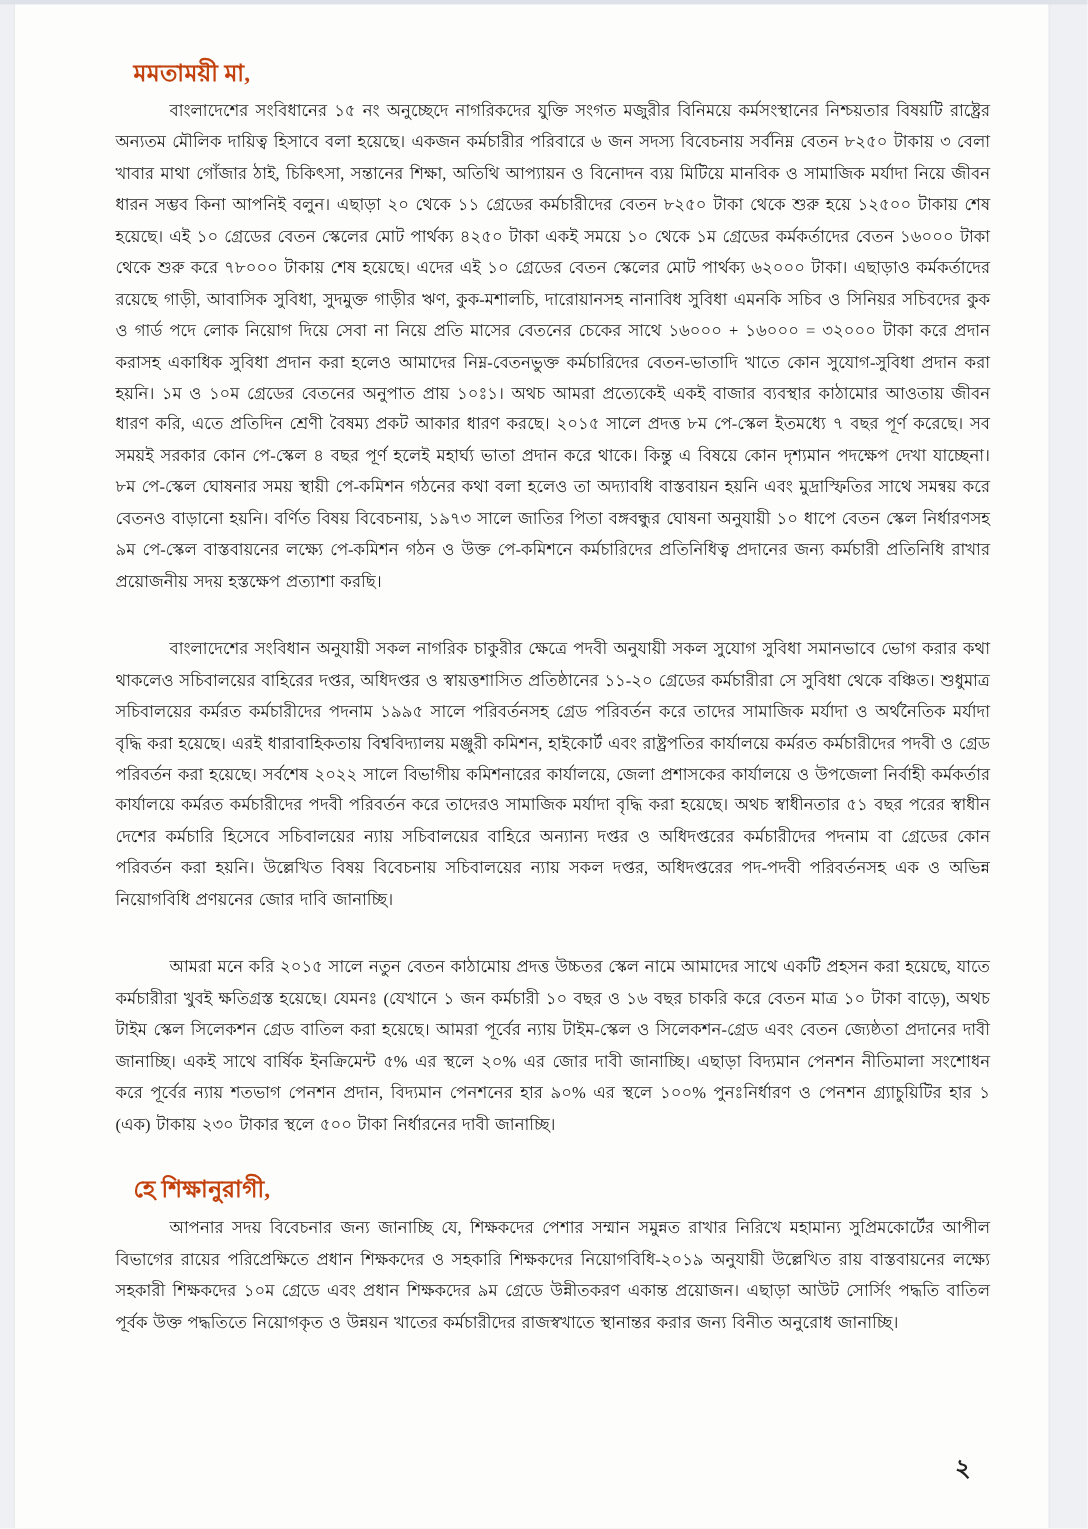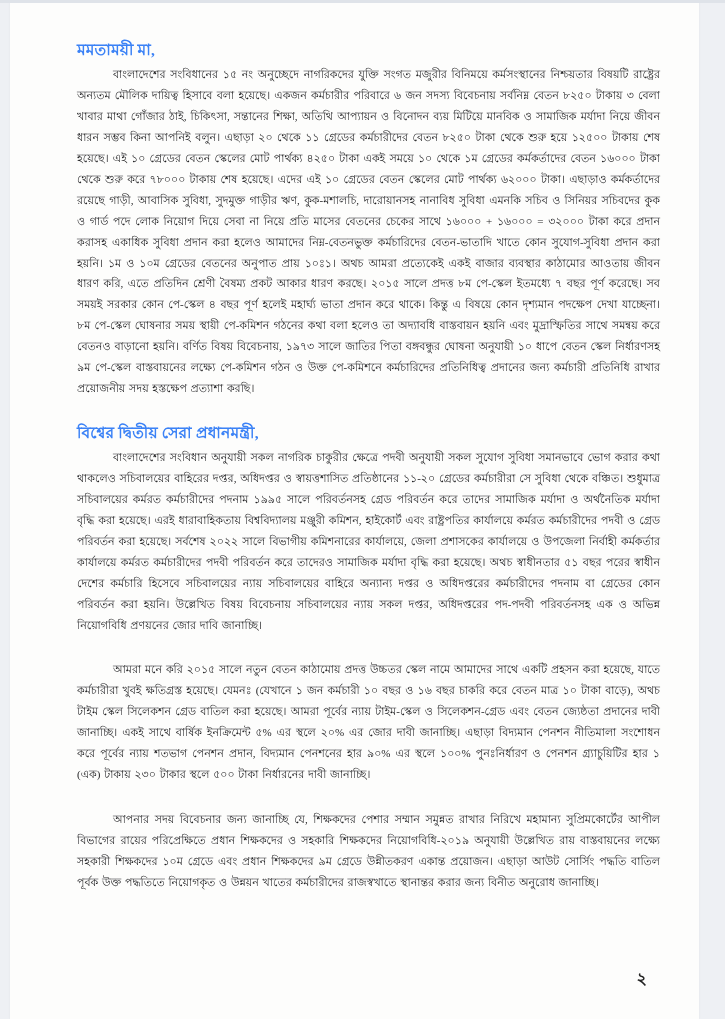"মমতাময়ী মা," .section-heading { color: #3b82f6 -> #c2410c; margin: 0 0 5px 0 -> 0 0 5px 12px }
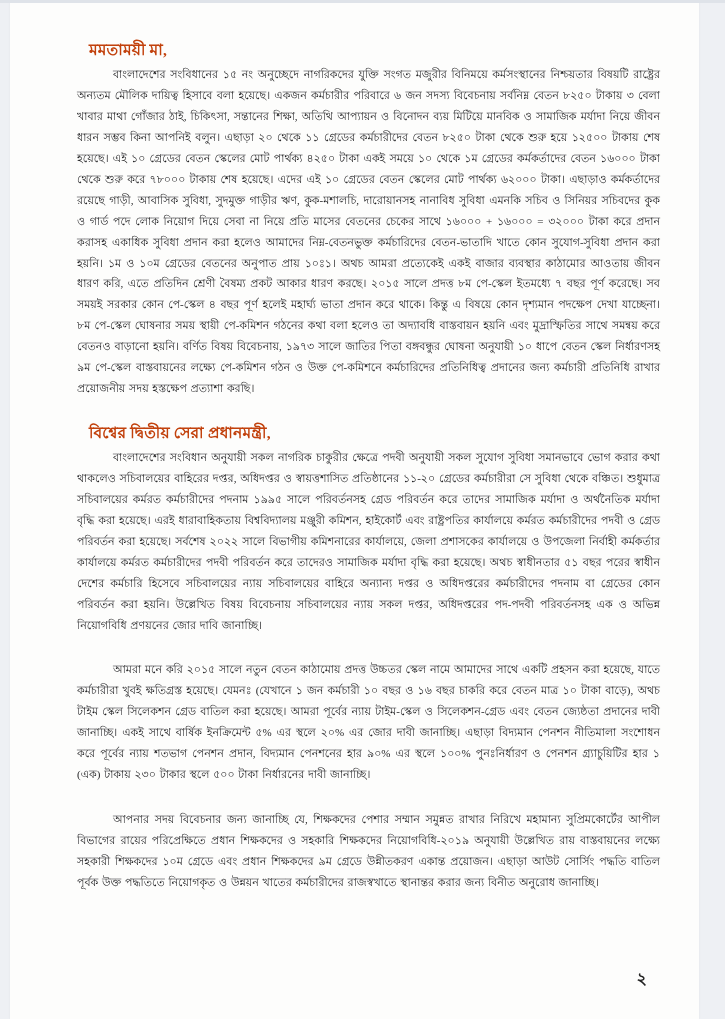"বিশ্বের দ্বিতীয় সেরা প্রধানমন্ত্রী," h2.section-heading { html: <h2>বিশ্বের দ্বিতীয় সেরা প্রধানমন্ত্রী,</h2> -> none }
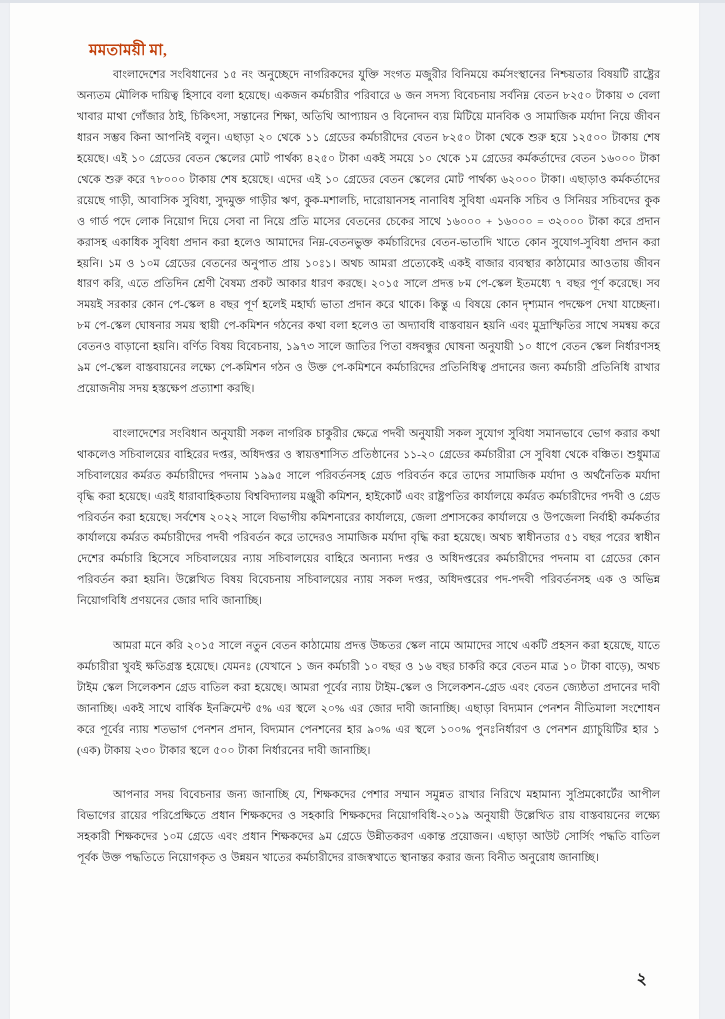"হে শিক্ষানুরাগী," h2.section-heading { html: none -> <h2>হে শিক্ষানুরাগী,</h2> }
